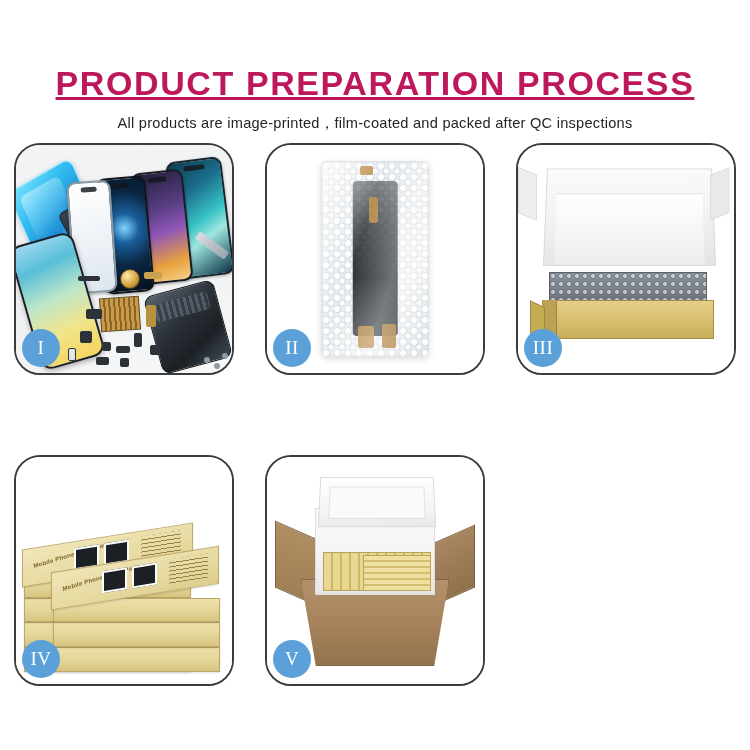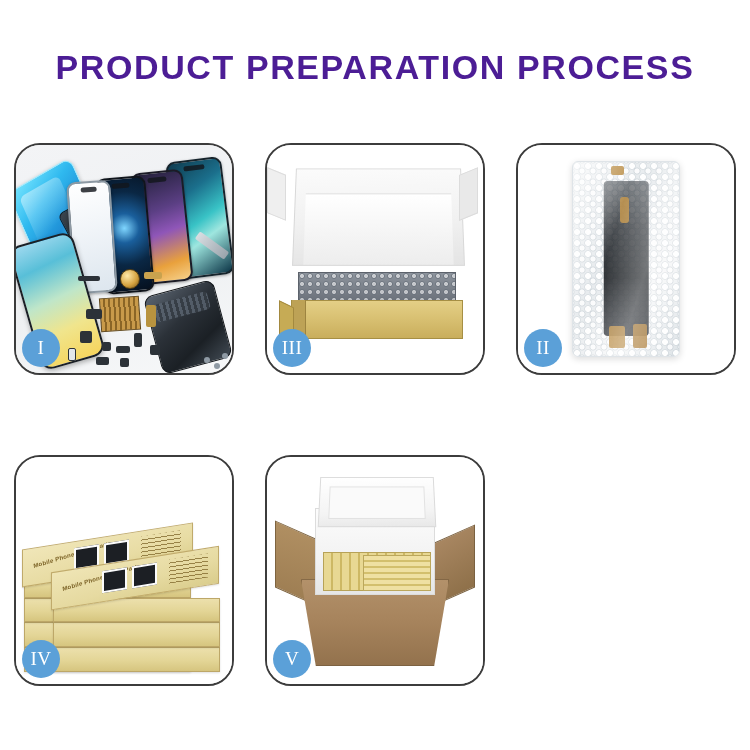"PRODUCT PREPARATION PROCESS" .page-title { color: #4c1d95 -> #be185d; margin-top: 48px -> 64px; text-decoration: none -> underline }
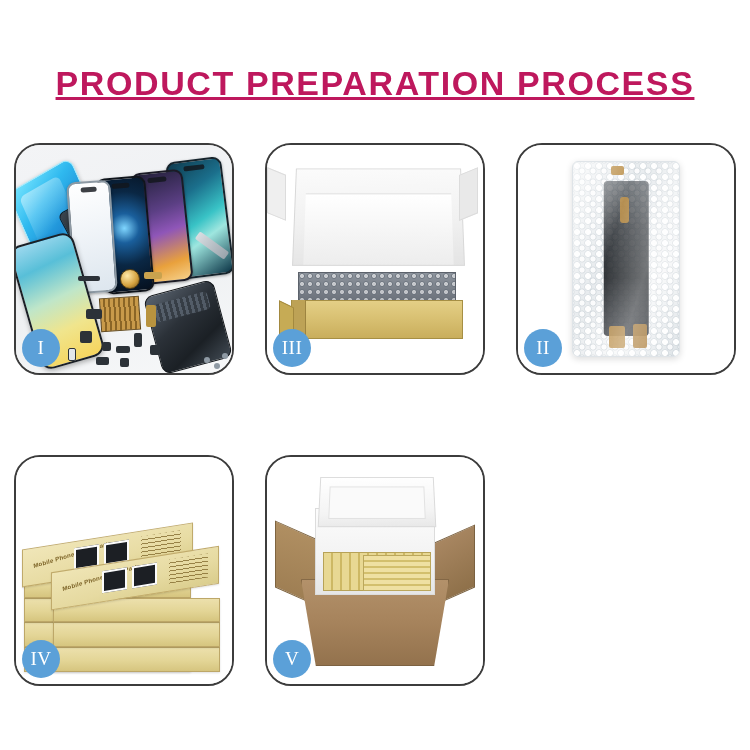"All products are" div.page-subtitle { html: none -> <div>All products are image-printed，film-coated and packed after QC inspections</div> }
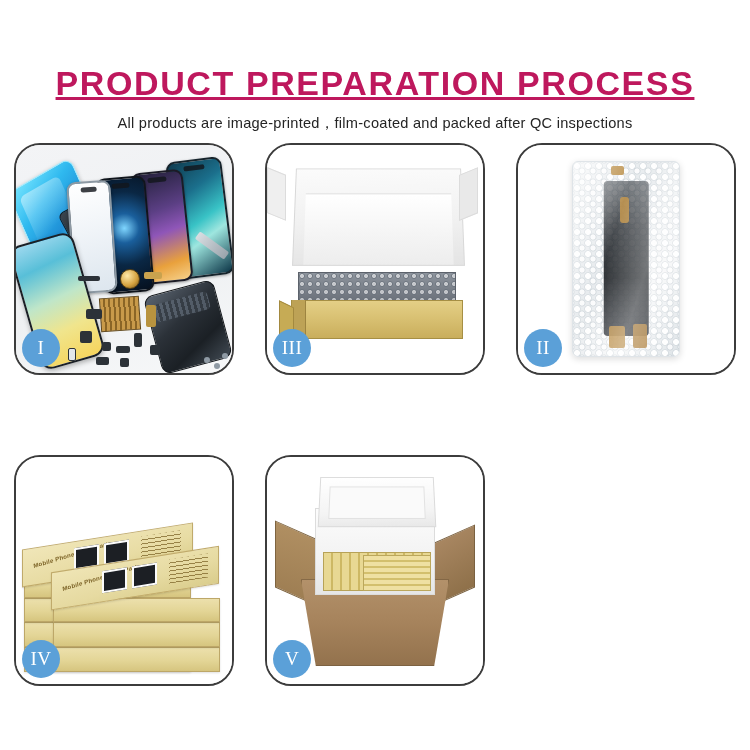"III" div.panel { order: before "II" -> after "II" }
